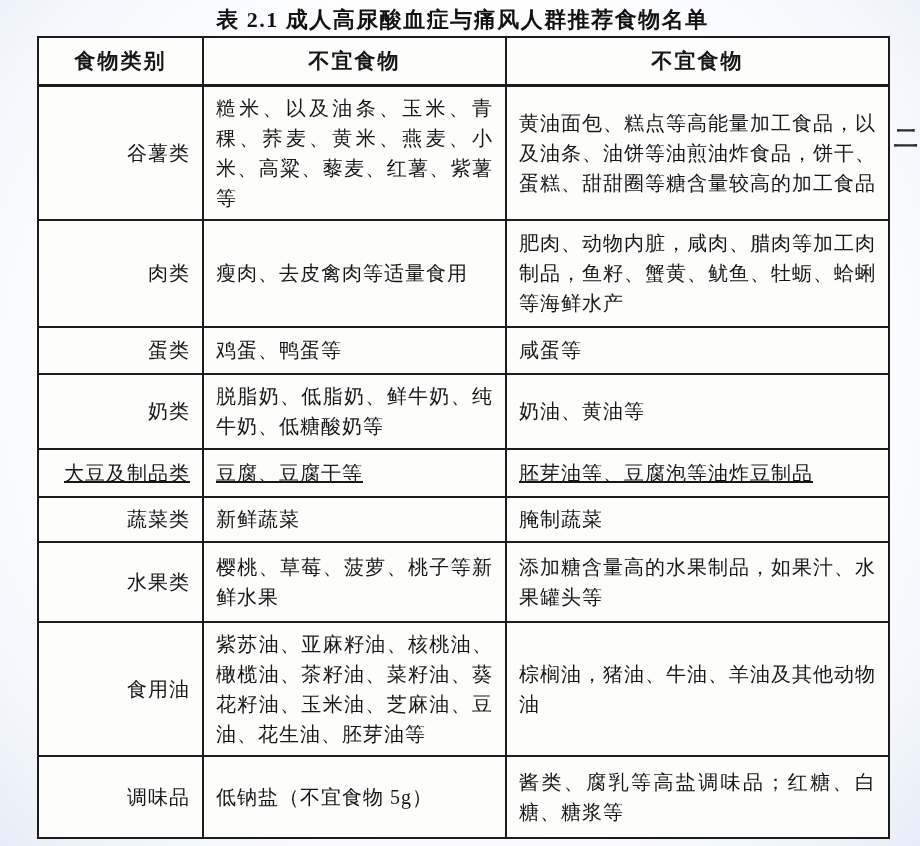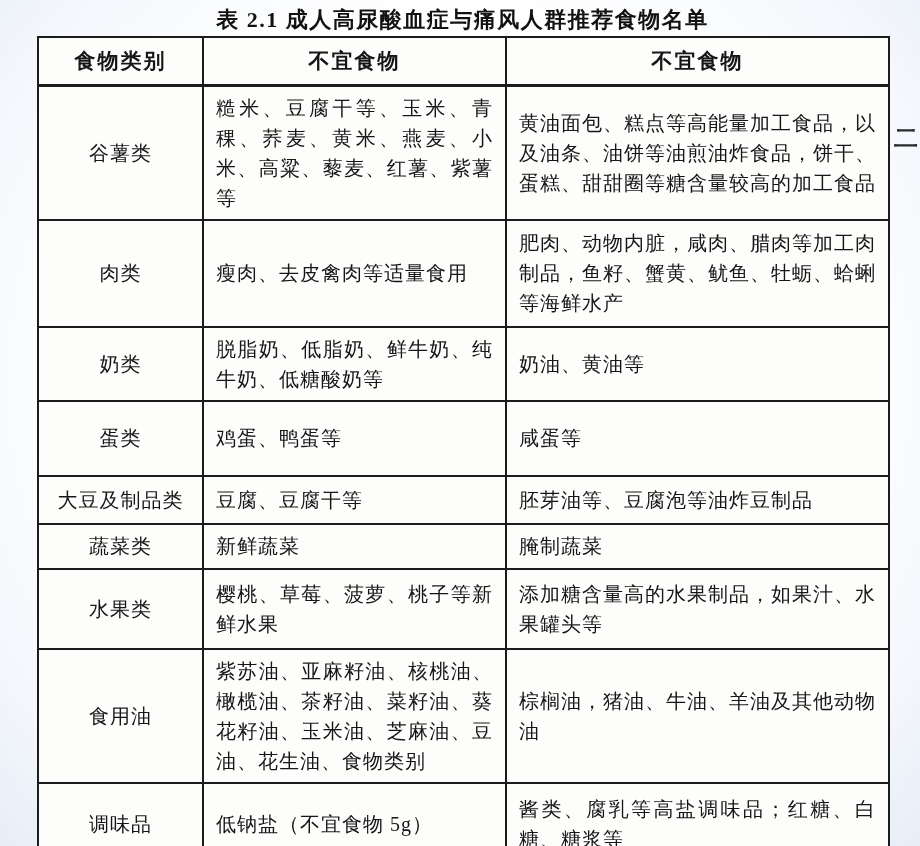"糙米、豆腐干等、玉米、青稞、荞麦、黄米、燕麦、小米、高粱、藜麦、红薯、紫薯等" td.pref { text: 豆腐干等 -> 以及油条 }
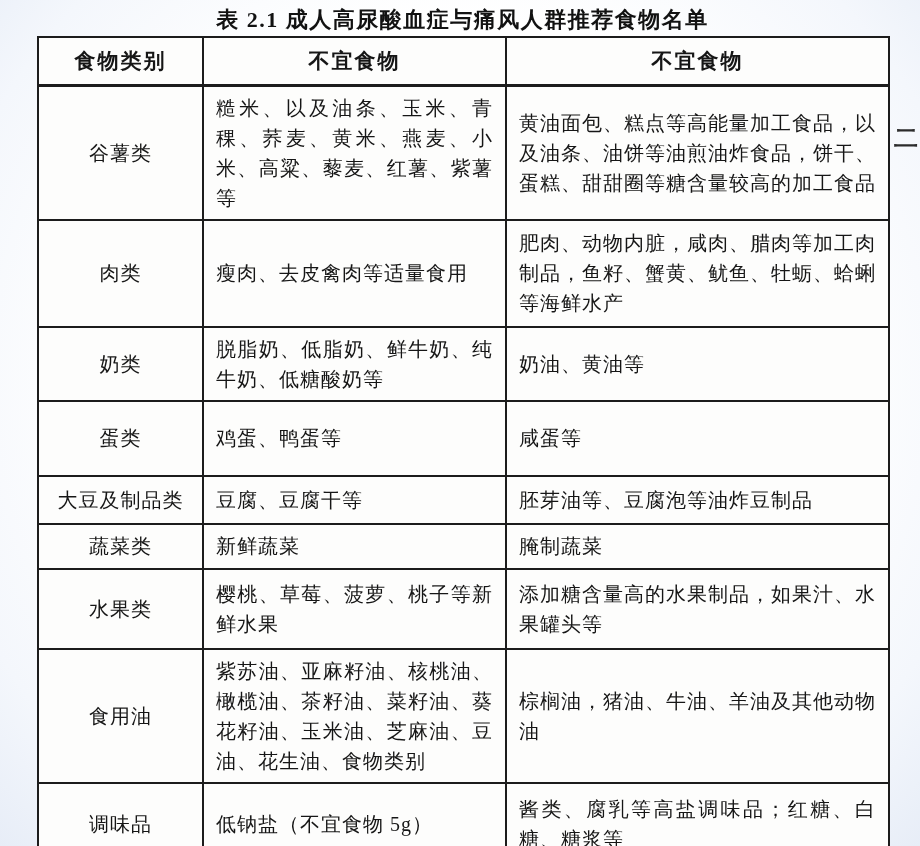"谷薯类" td.cat { text-align: center -> right }
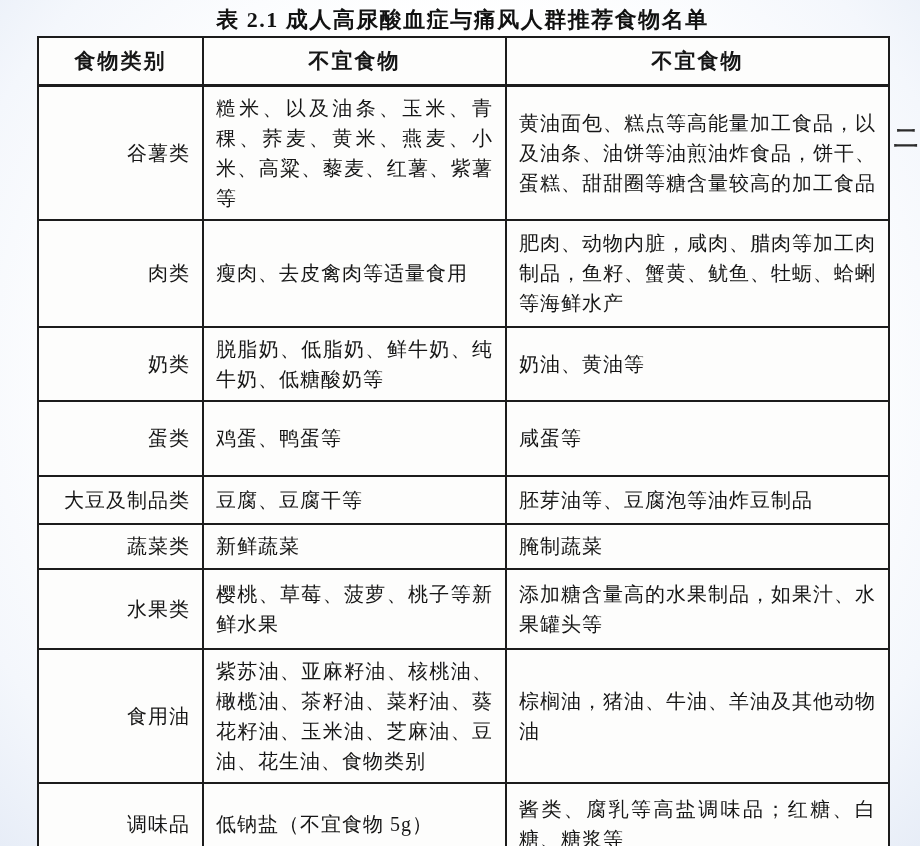"奶类" tr { order: before "蛋类" -> after "蛋类" }
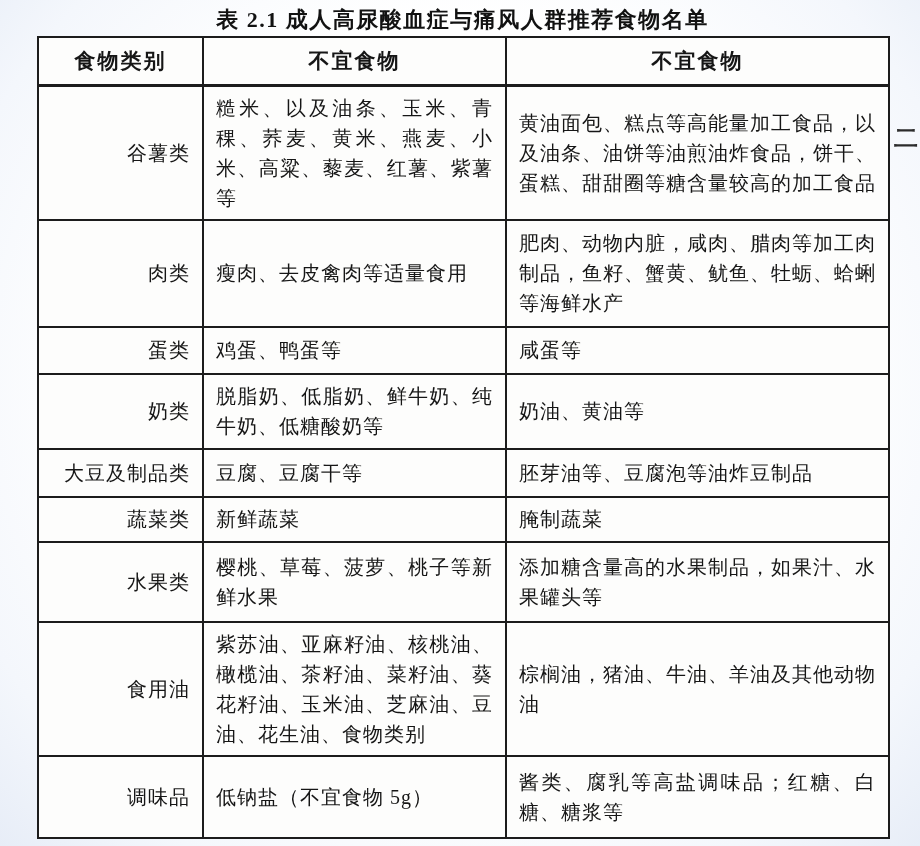"大豆及制品类" tbody tr:nth-child(5) { text-decoration: none -> underline }
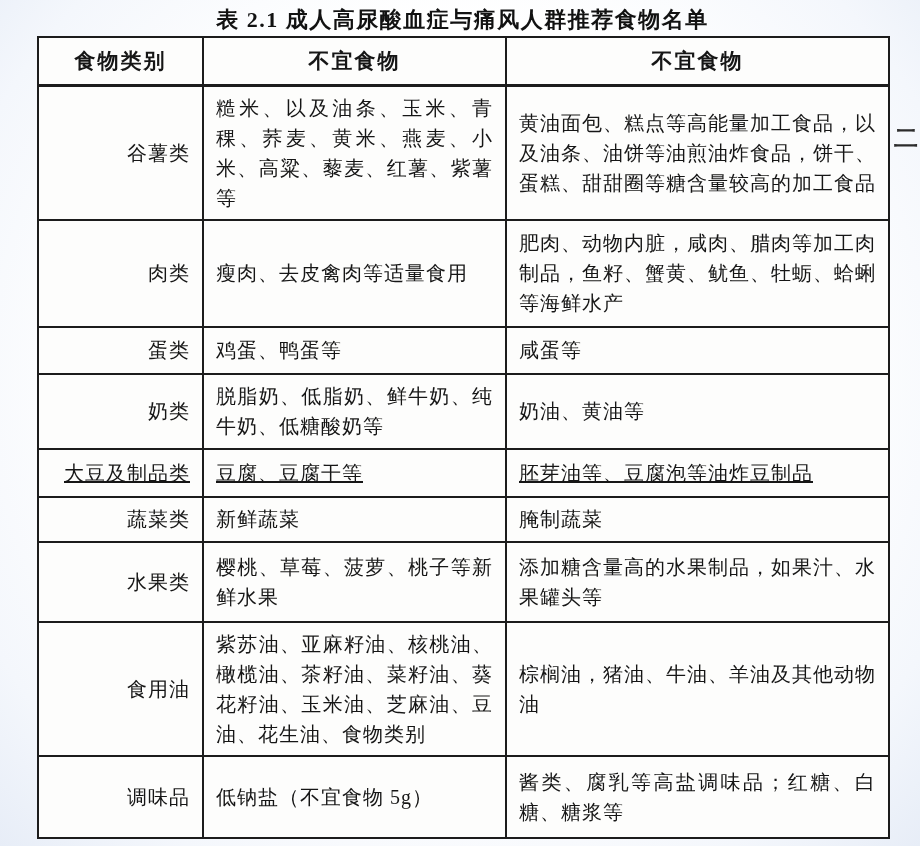"紫苏油、亚麻籽油、核桃油、橄榄油、茶籽油、菜籽油、葵花籽油、玉米油、芝麻油、豆油" td.pref { text: 食物类别 -> 胚芽油等 }
